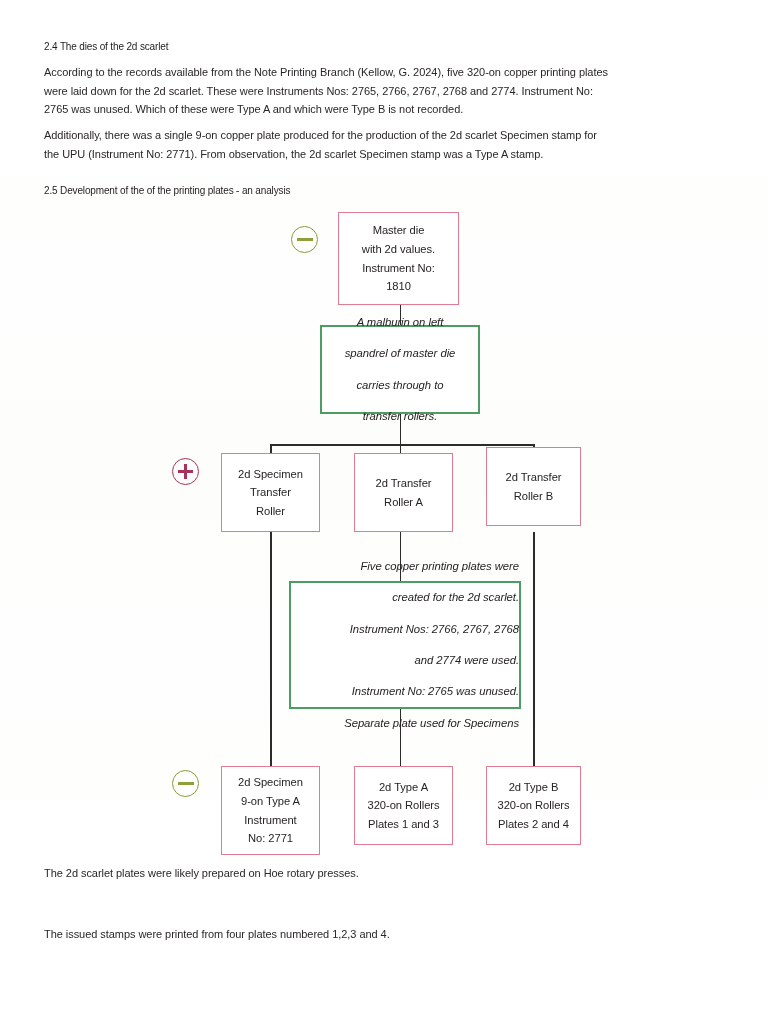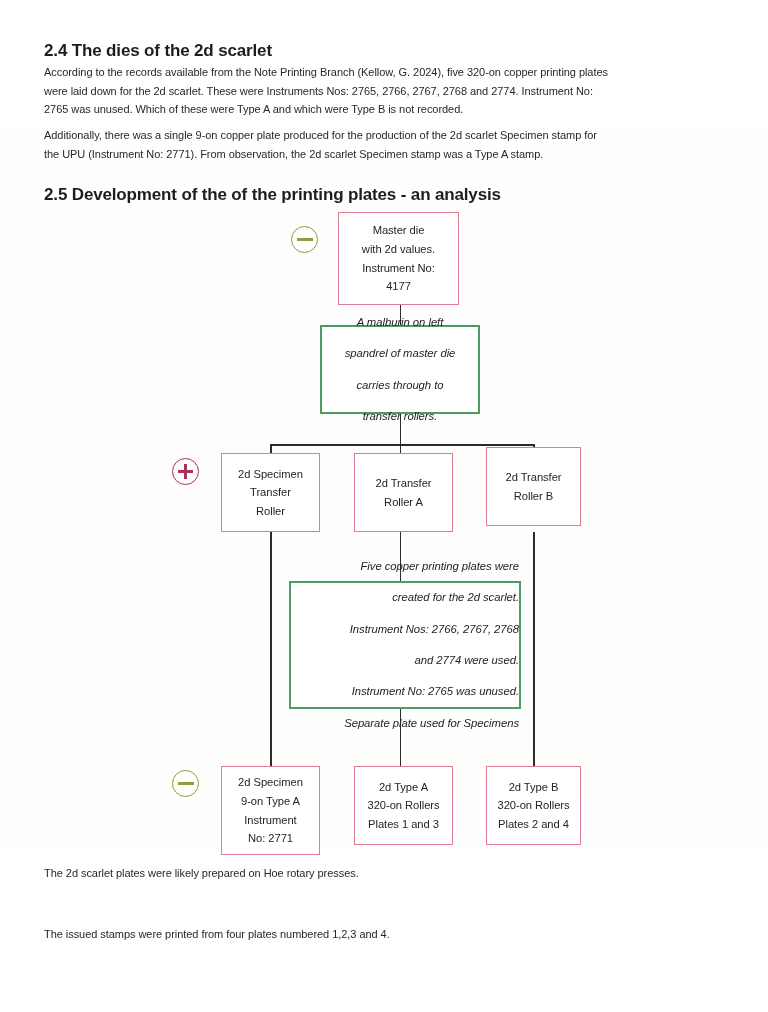"2.4 The dies of the" .h-sec { font-size: 17px -> 10px; font-weight: bold -> normal }
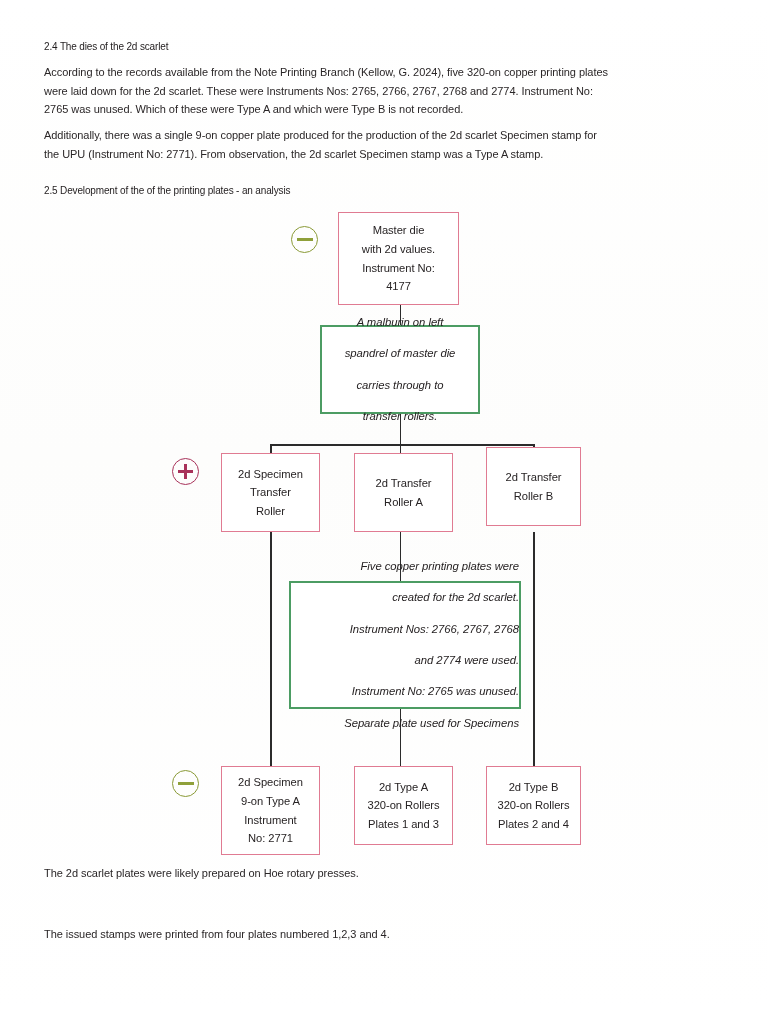"4177" div.ln { text: 4177 -> 1810 }
